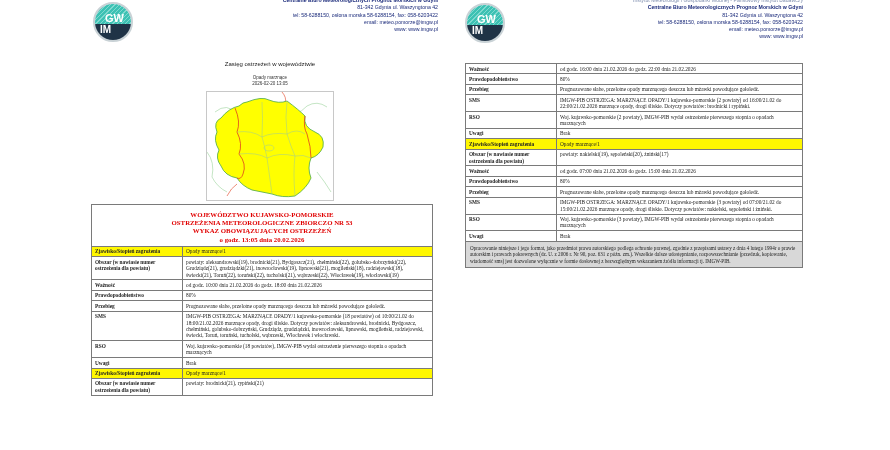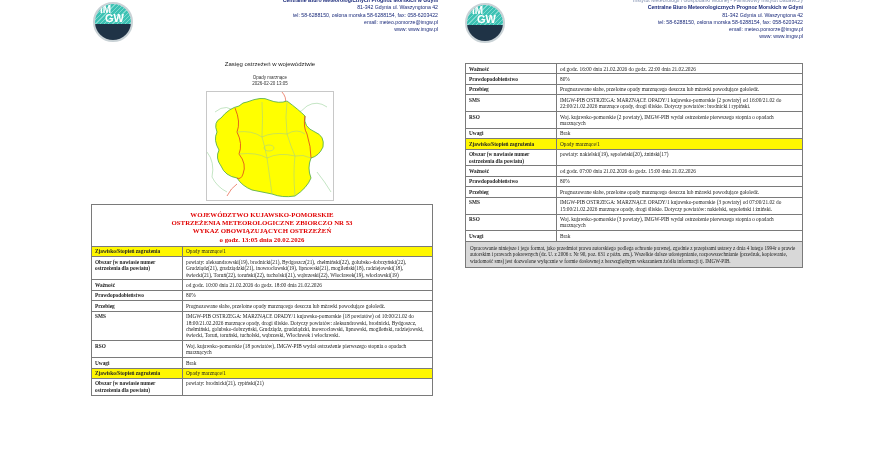"IM" .logo .im { top: 0 -> 20px }
